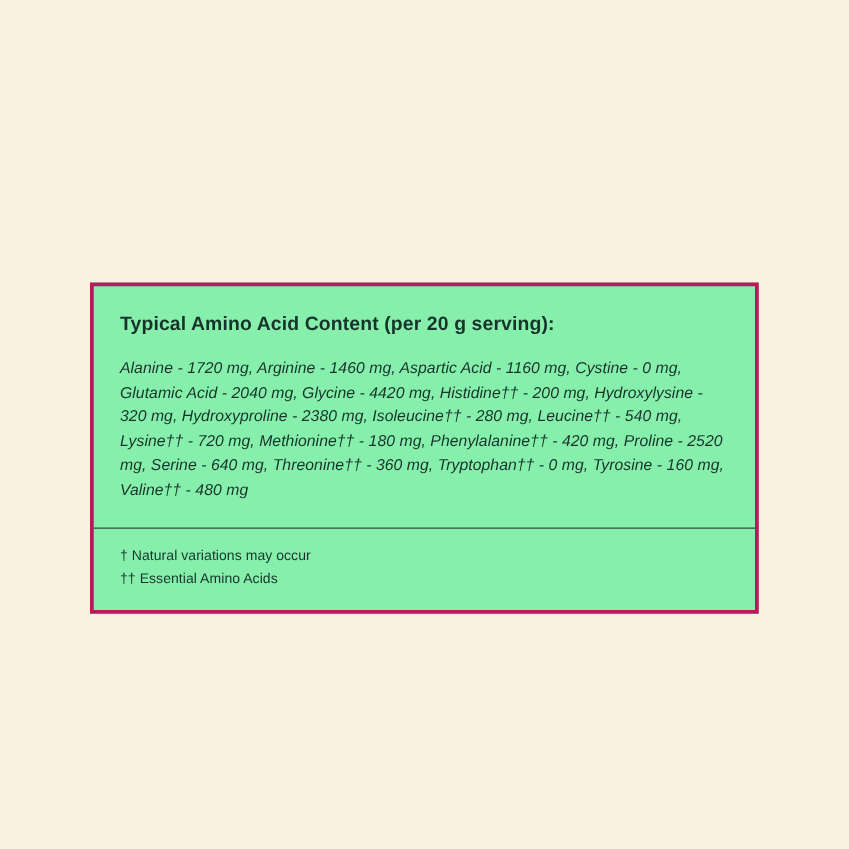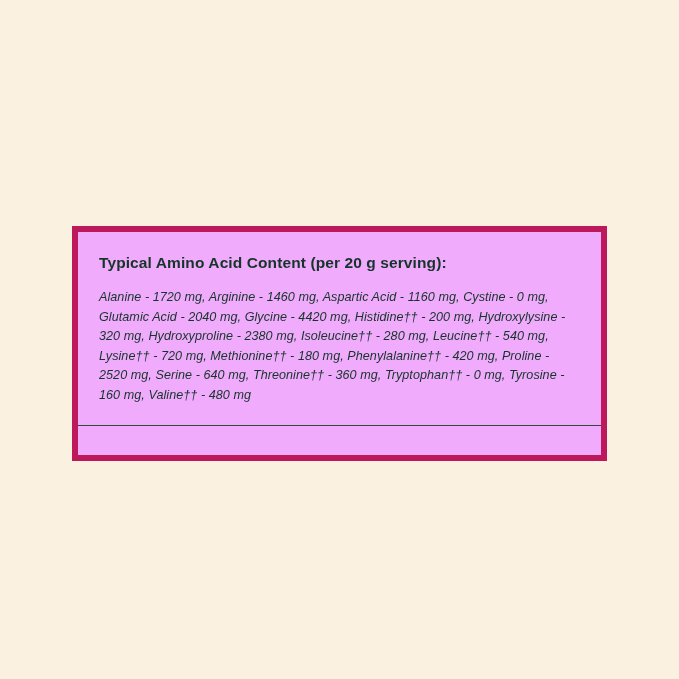"Typical Amino Acid Content (per" .panel { background: #f0abfc -> #86efac; border: 6px solid #be185d -> 3px solid #be185d }
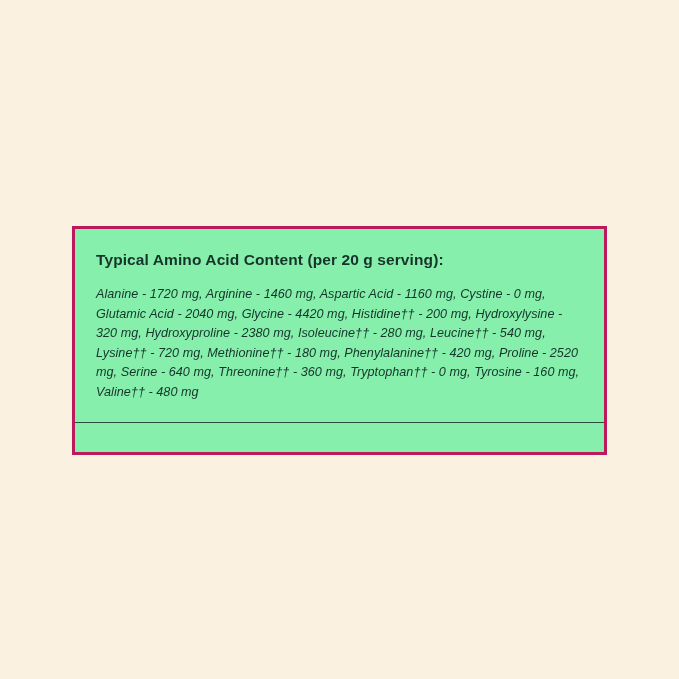"† Natural variations may occur" p.footnote { html: none -> <p>† Natural variations may occur</p> }
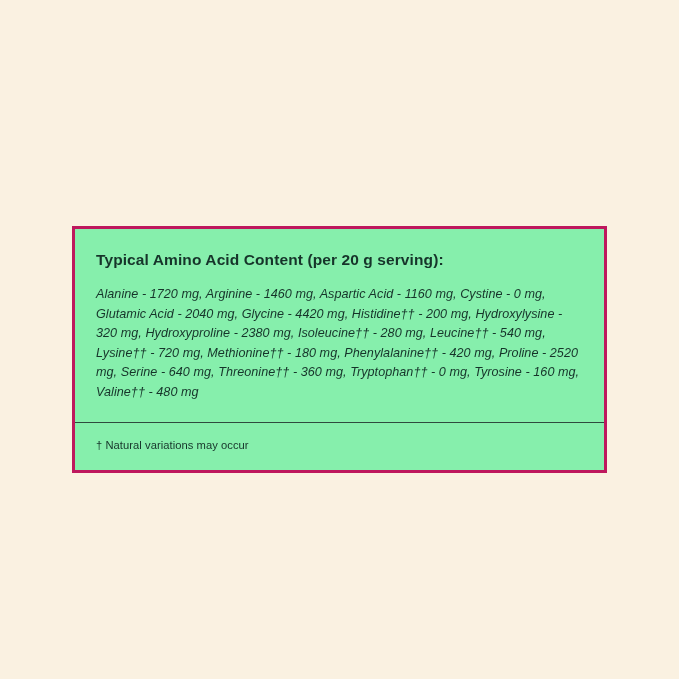"†† Essential Amino Acids" p.footnote { html: none -> <p>†† Essential Amino Acids</p> }
